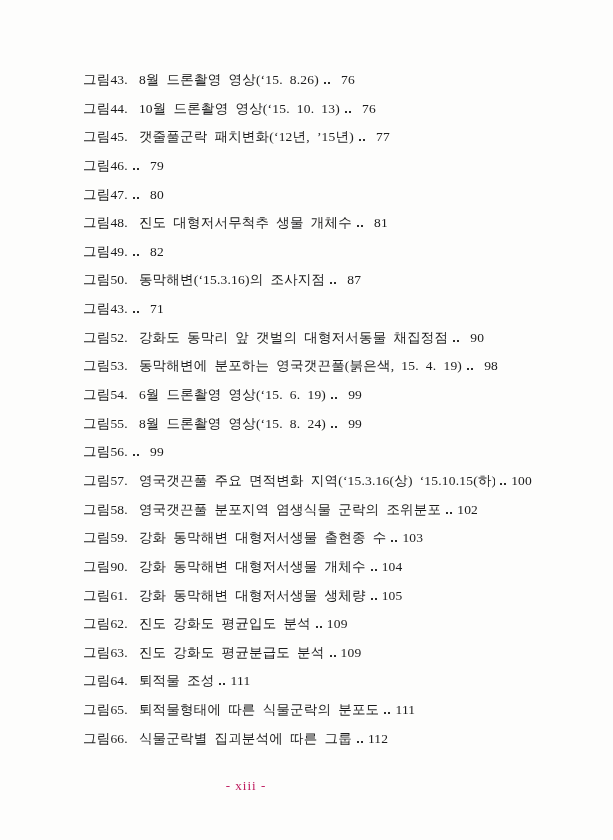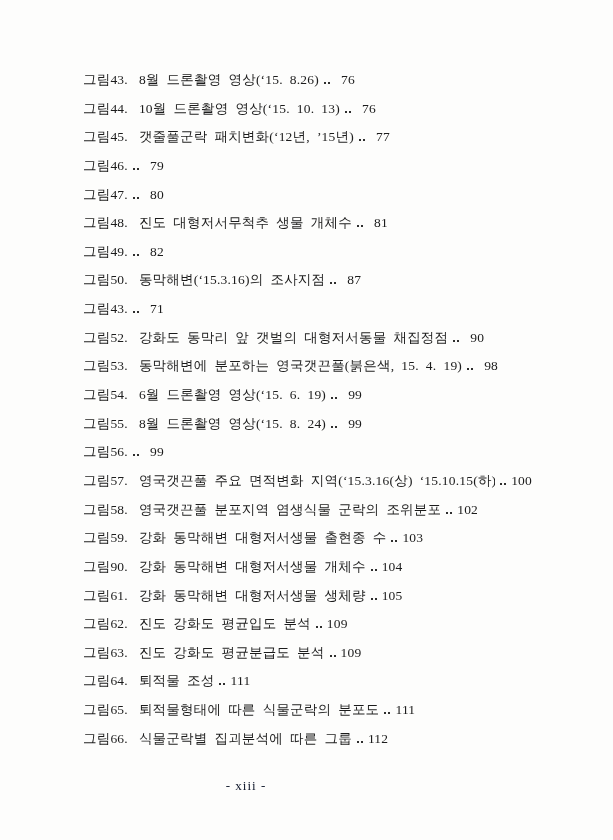"- xiii -" .footer { color: #0f172a -> #be185d }
